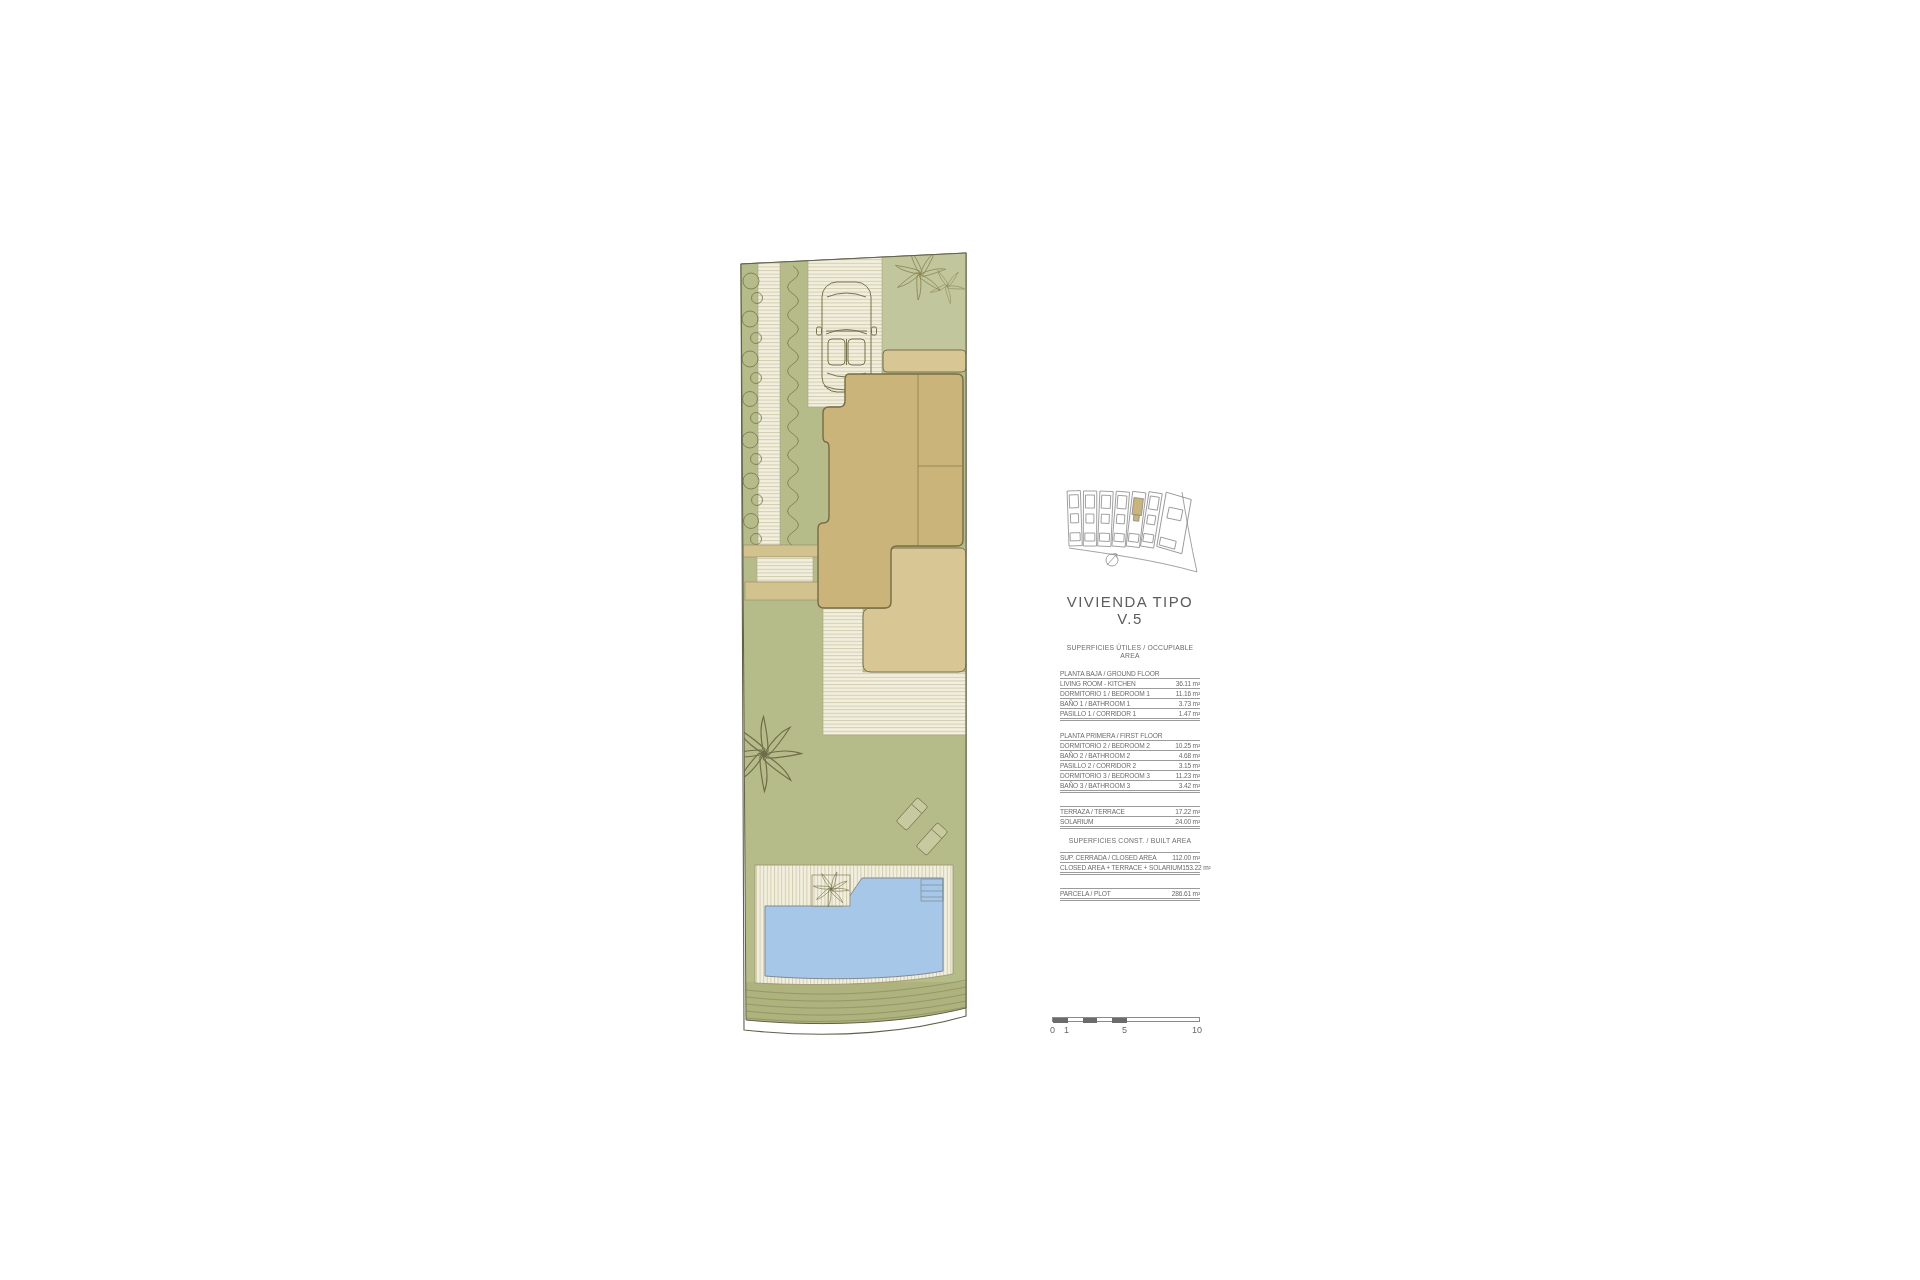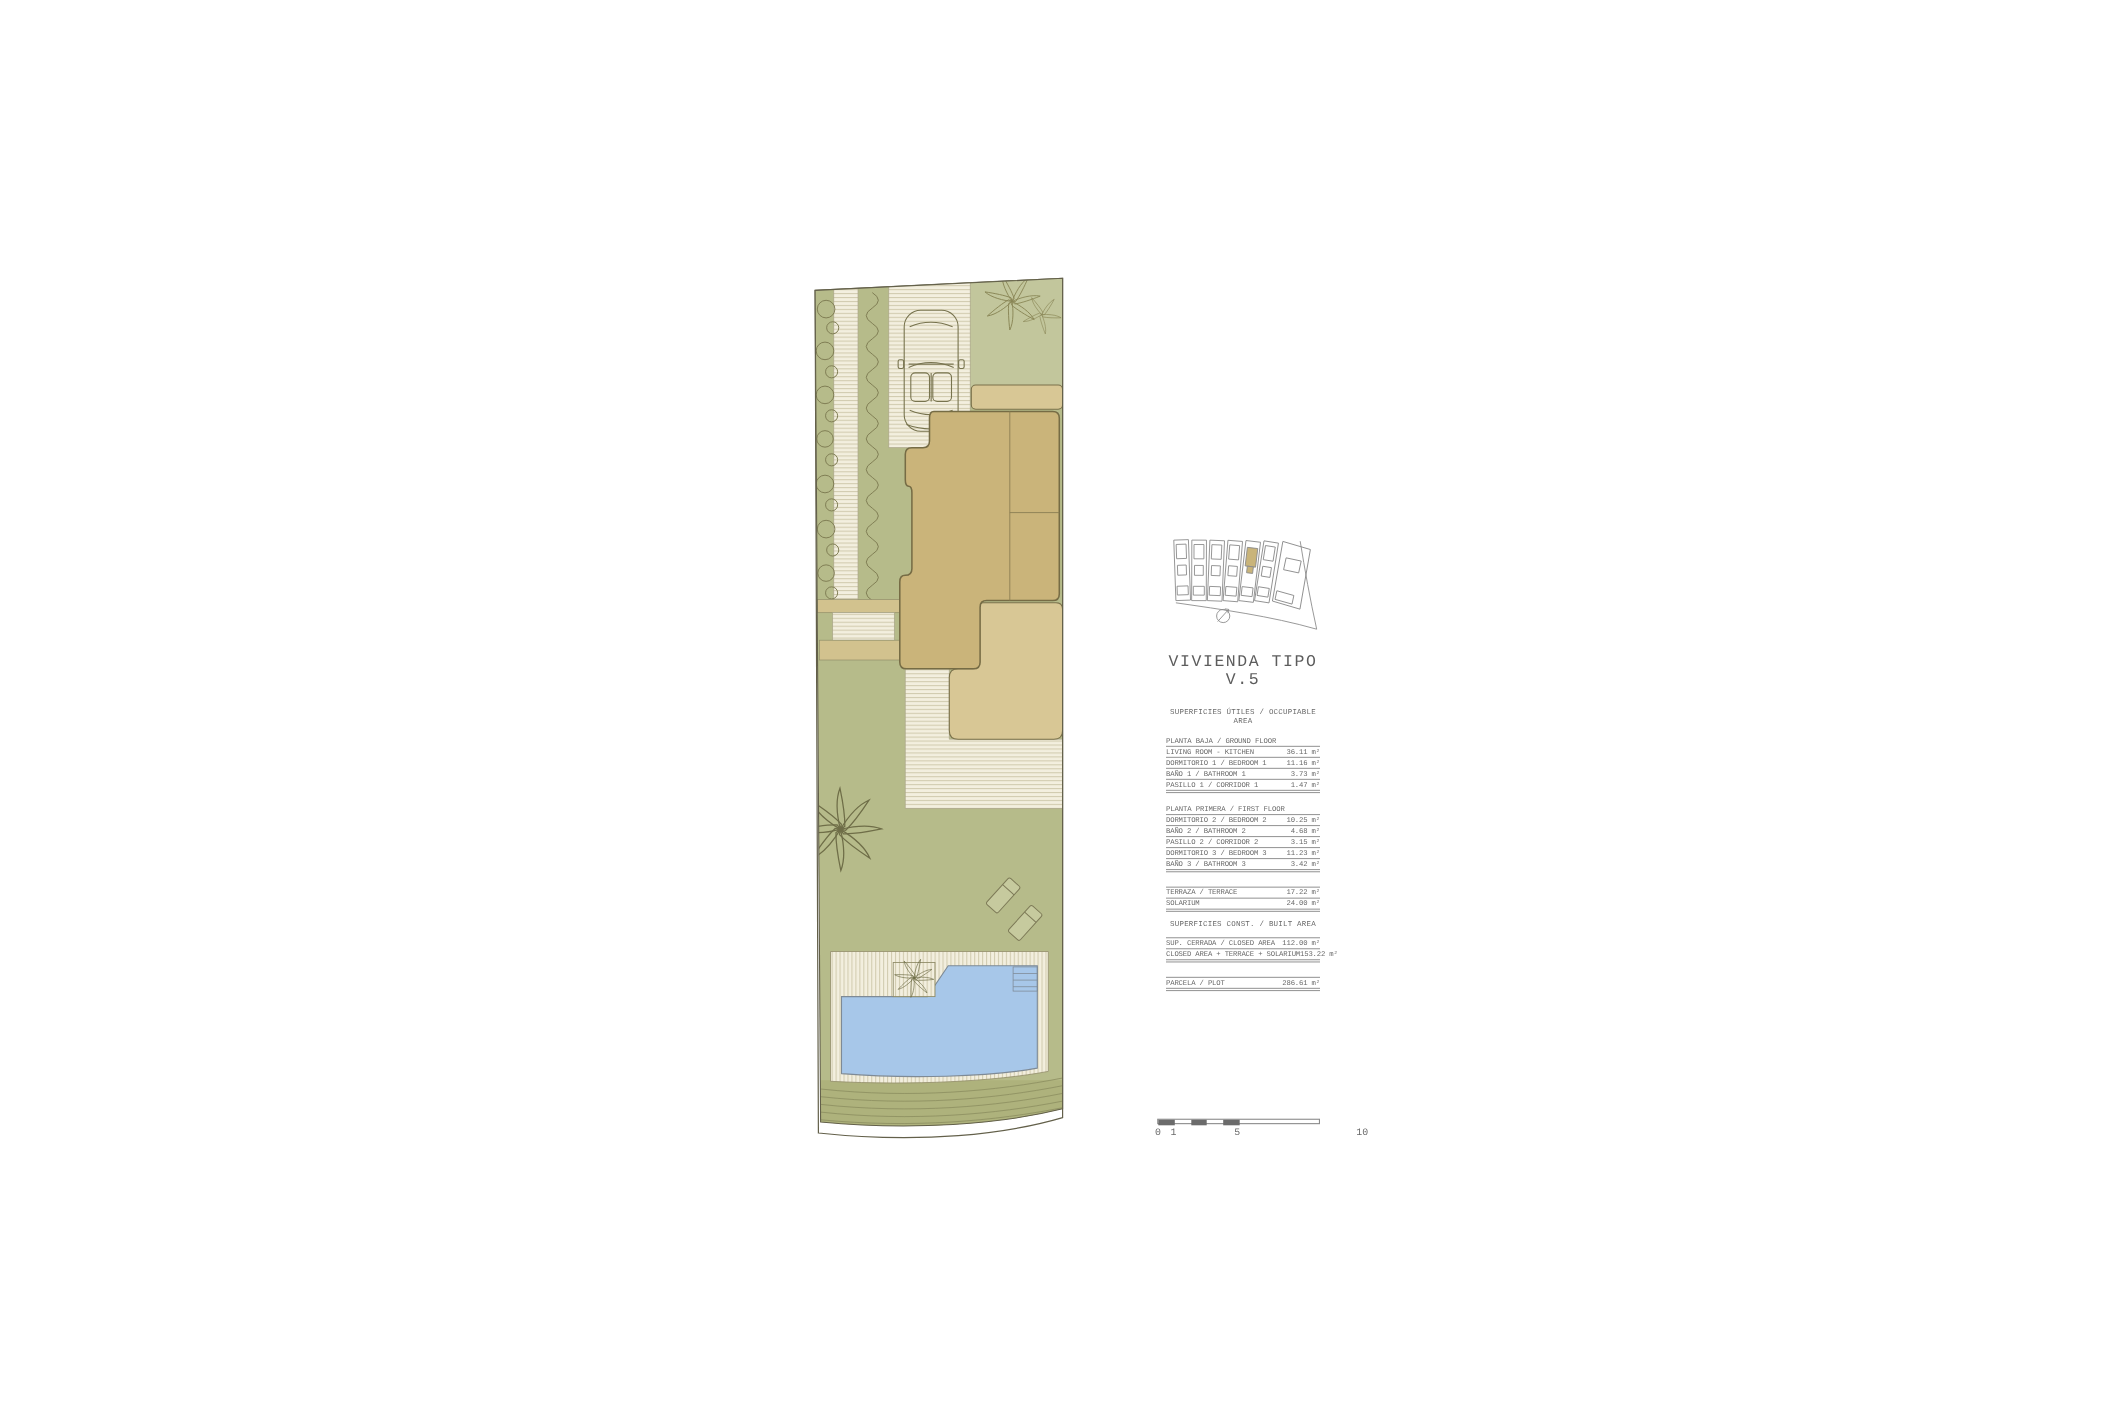"VIVIENDA TIPO" #canvas { font-family: Liberation Mono, monospace -> Liberation Sans, sans-serif }
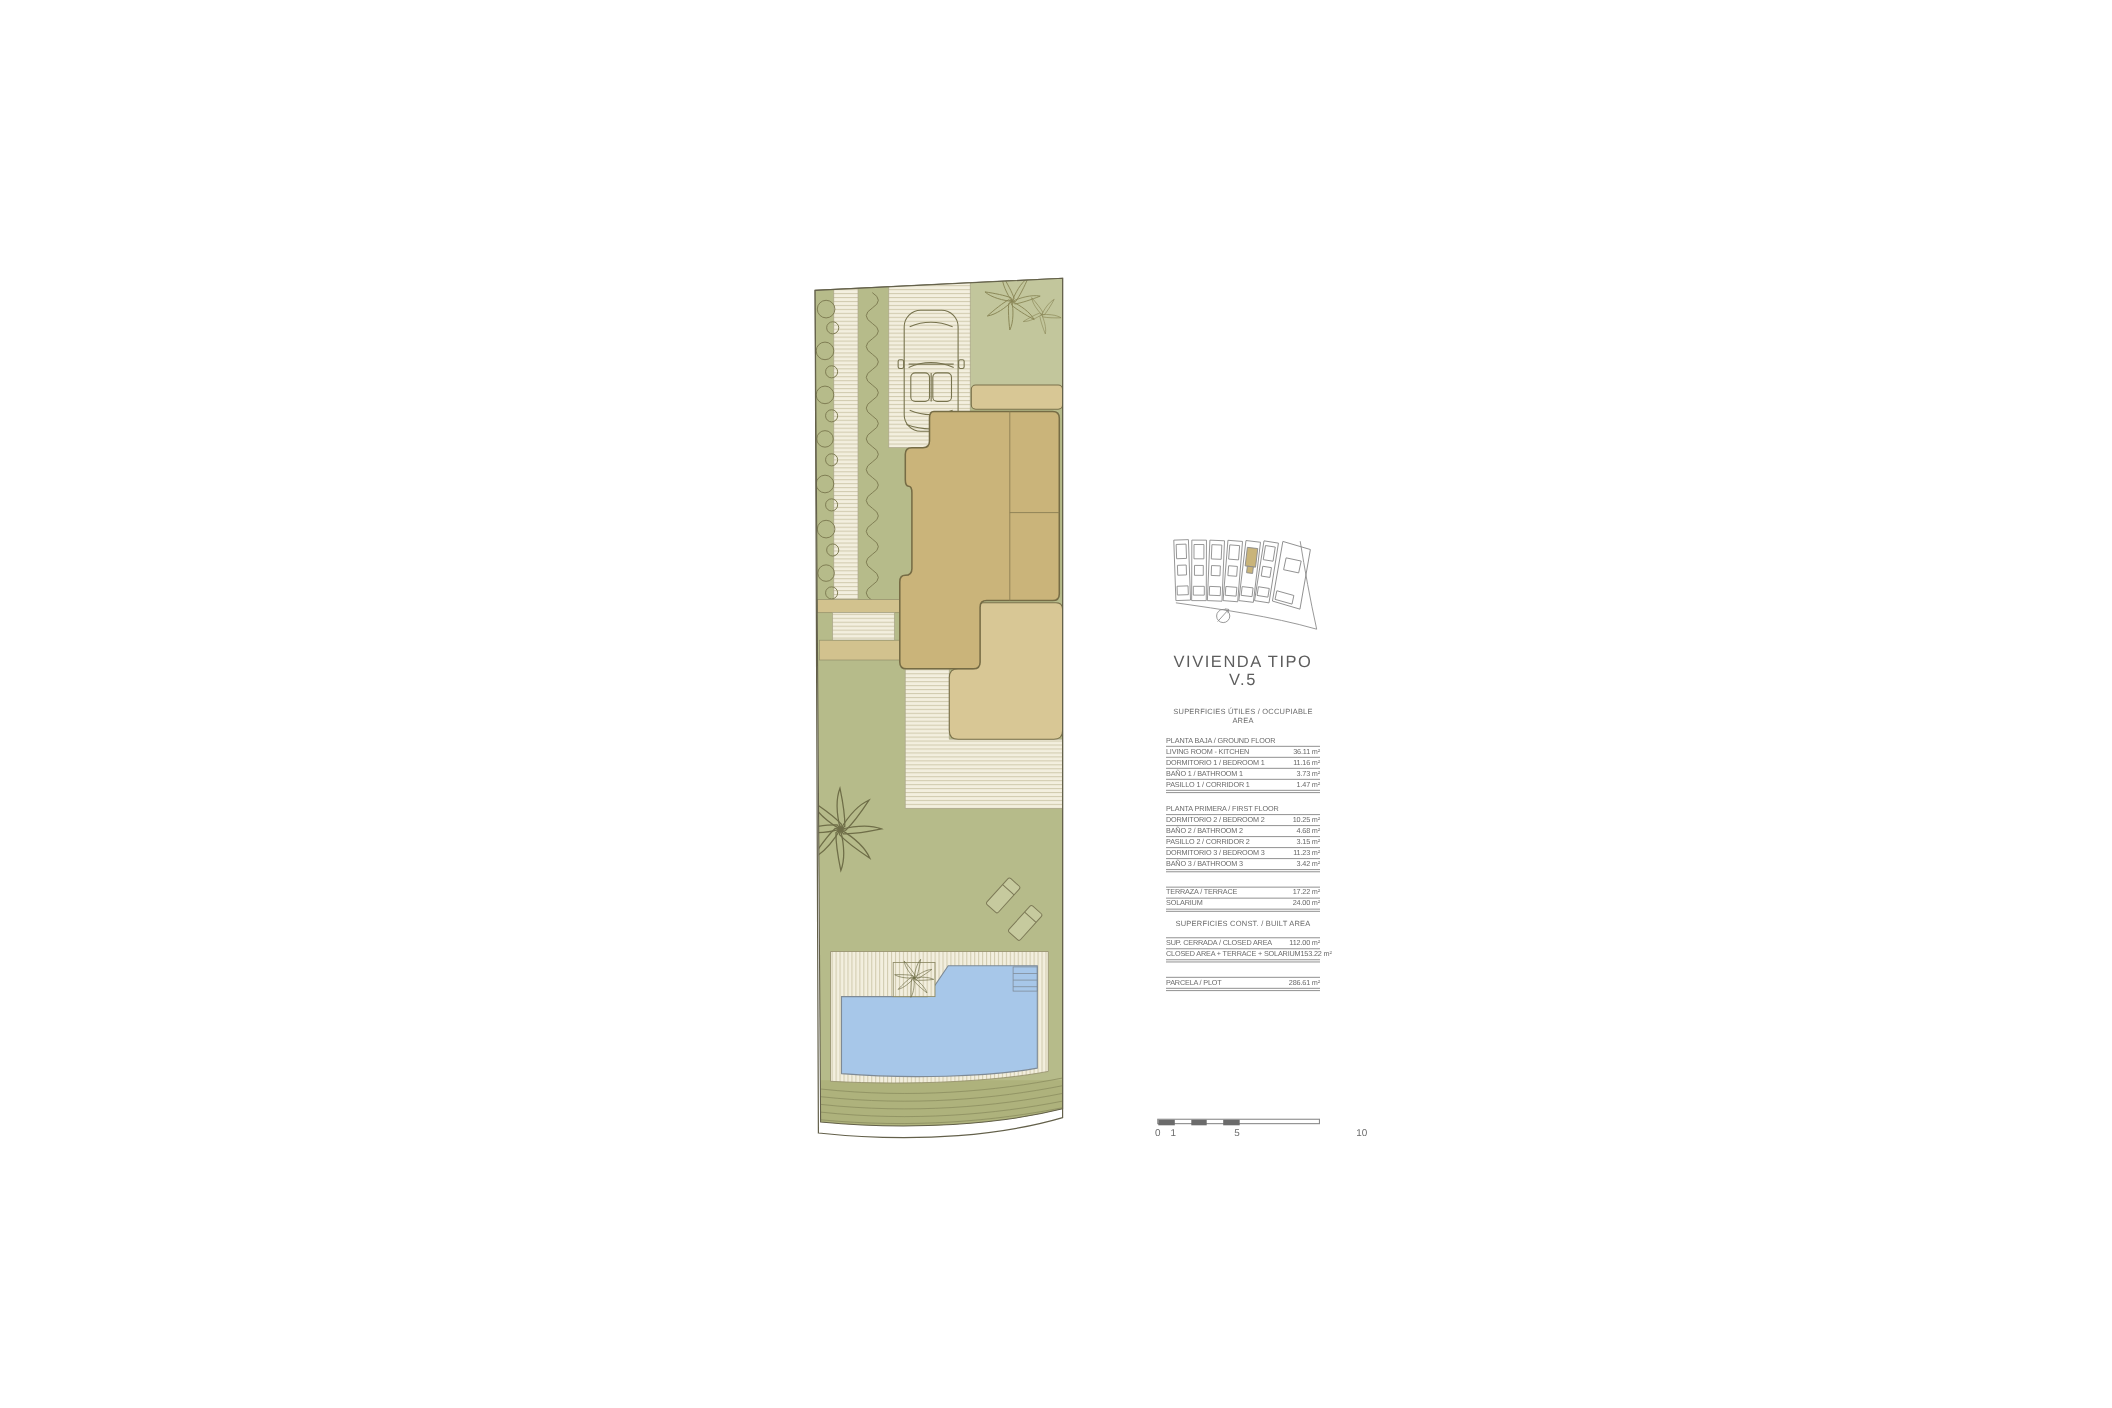"10" .sl3 { margin-left: 41px -> none }
